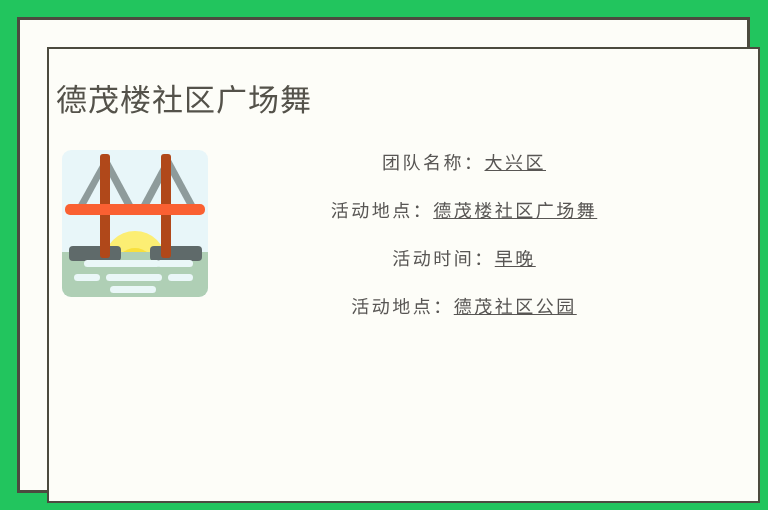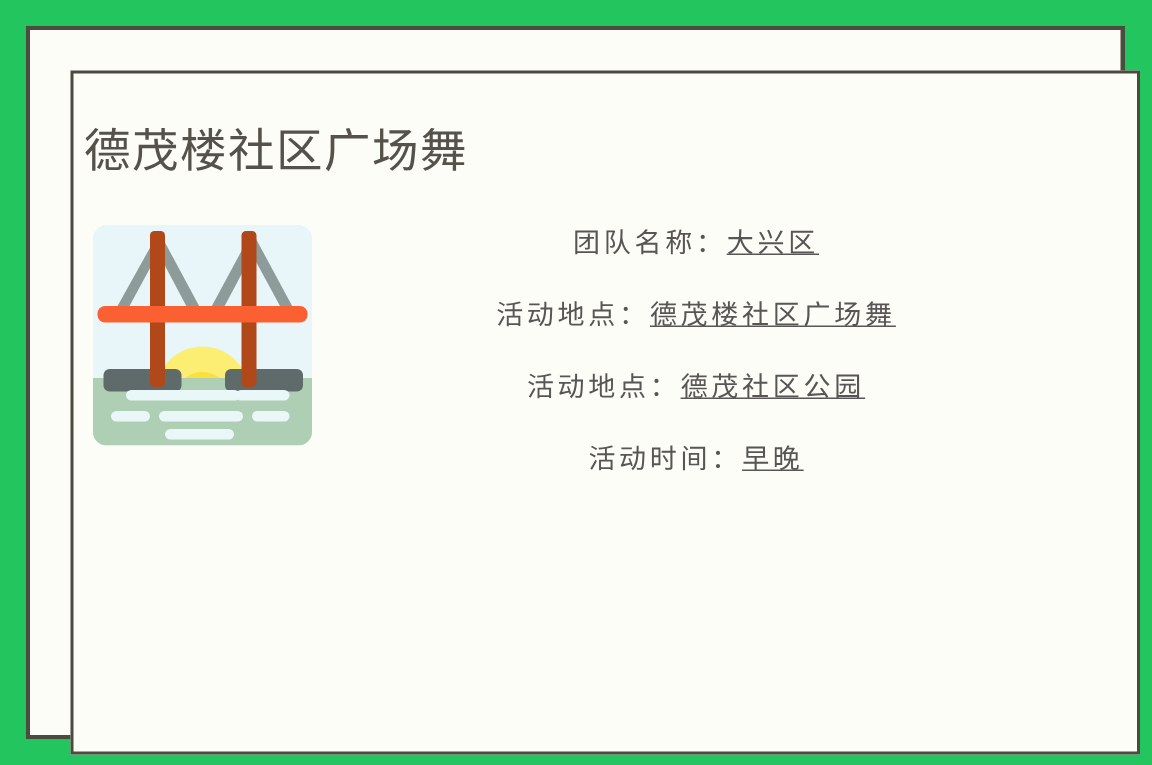"活动地点：德茂社区公园" div.info-line { order: before "活动时间：早晚" -> after "活动时间：早晚" }
